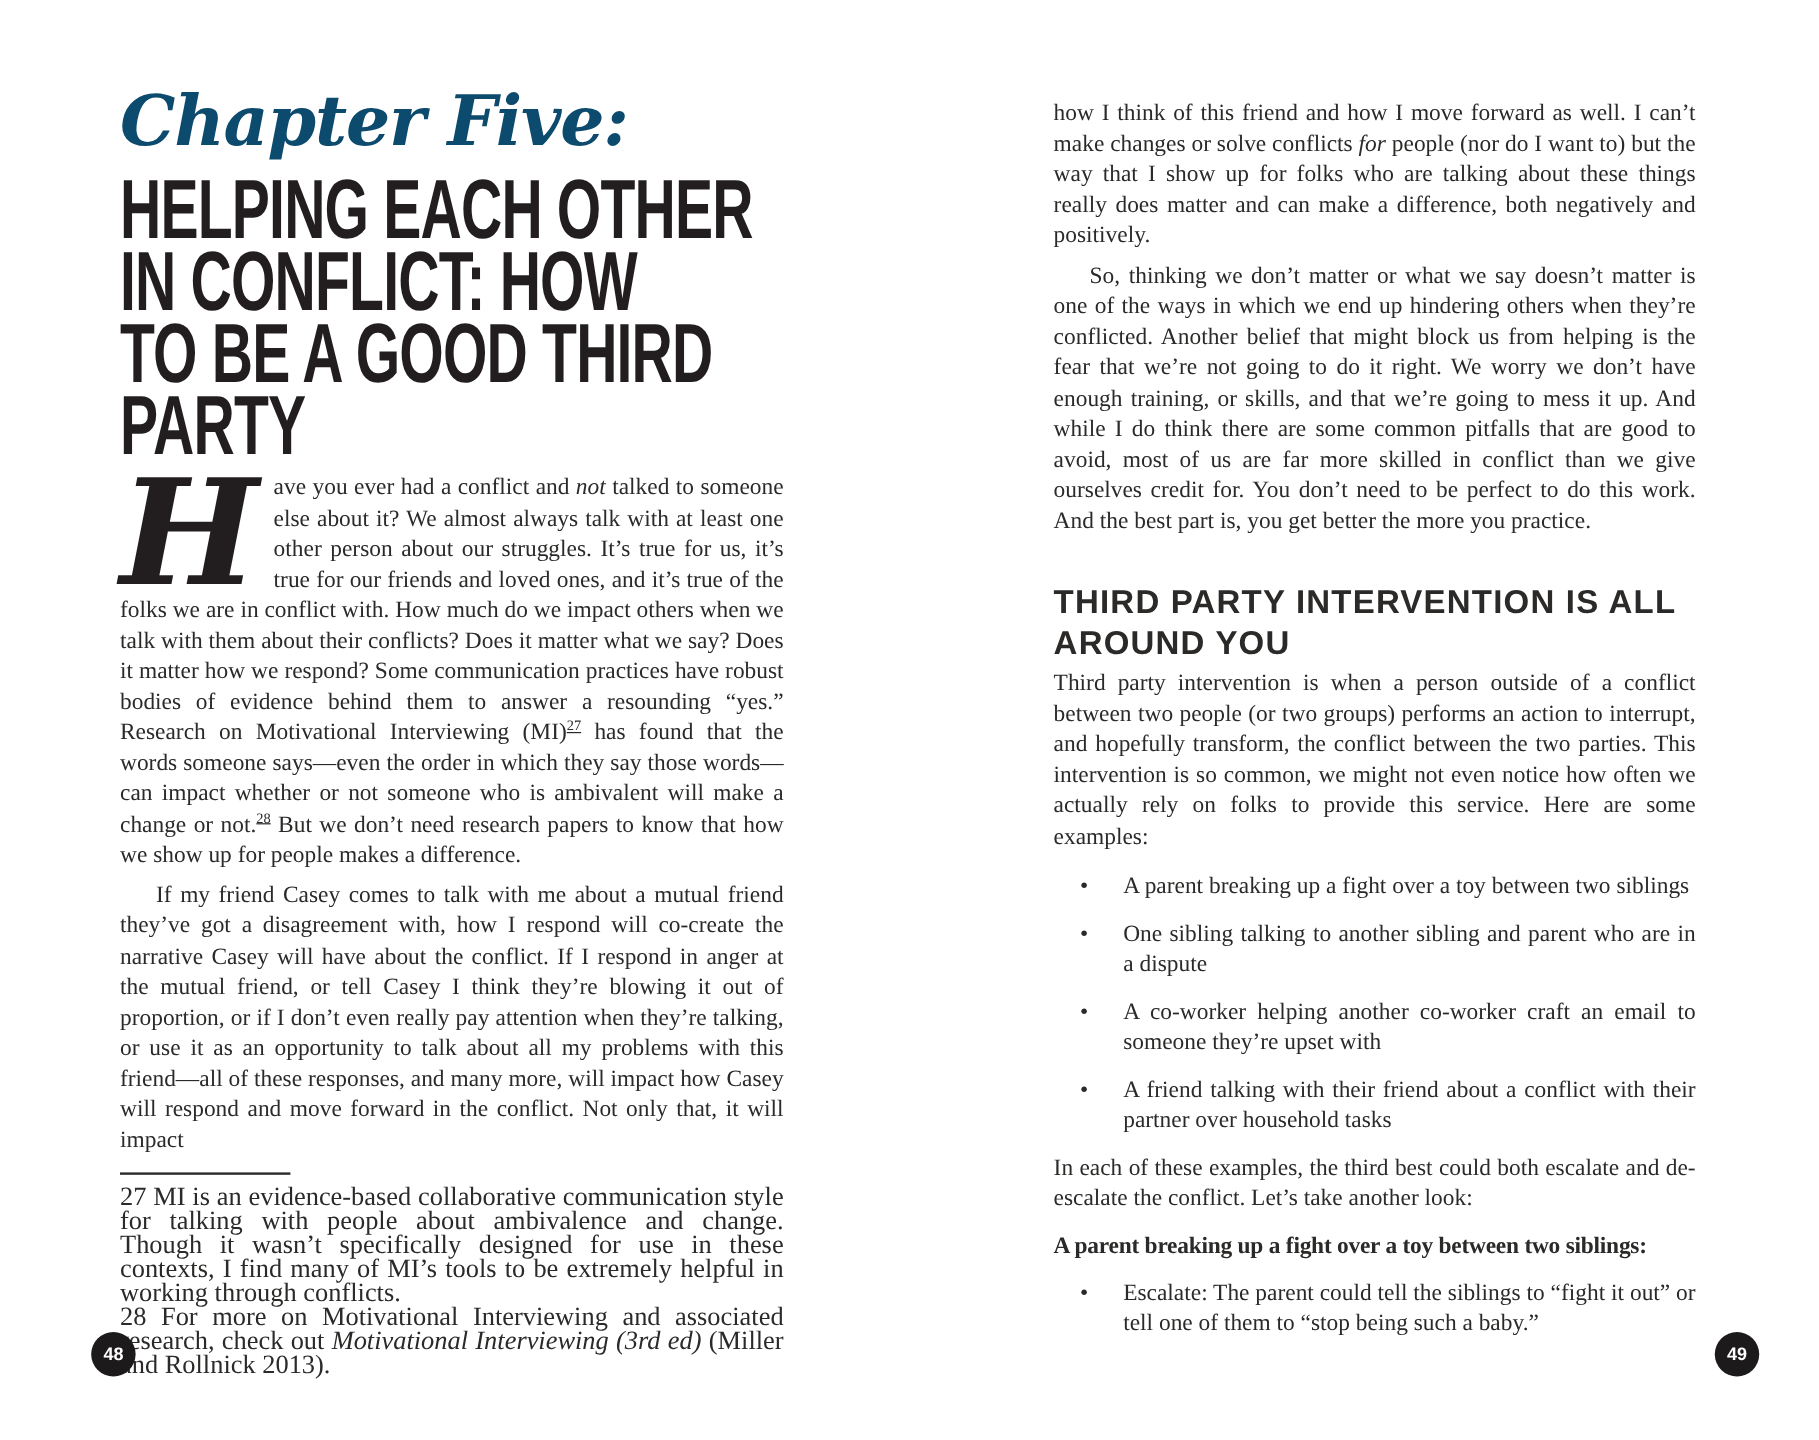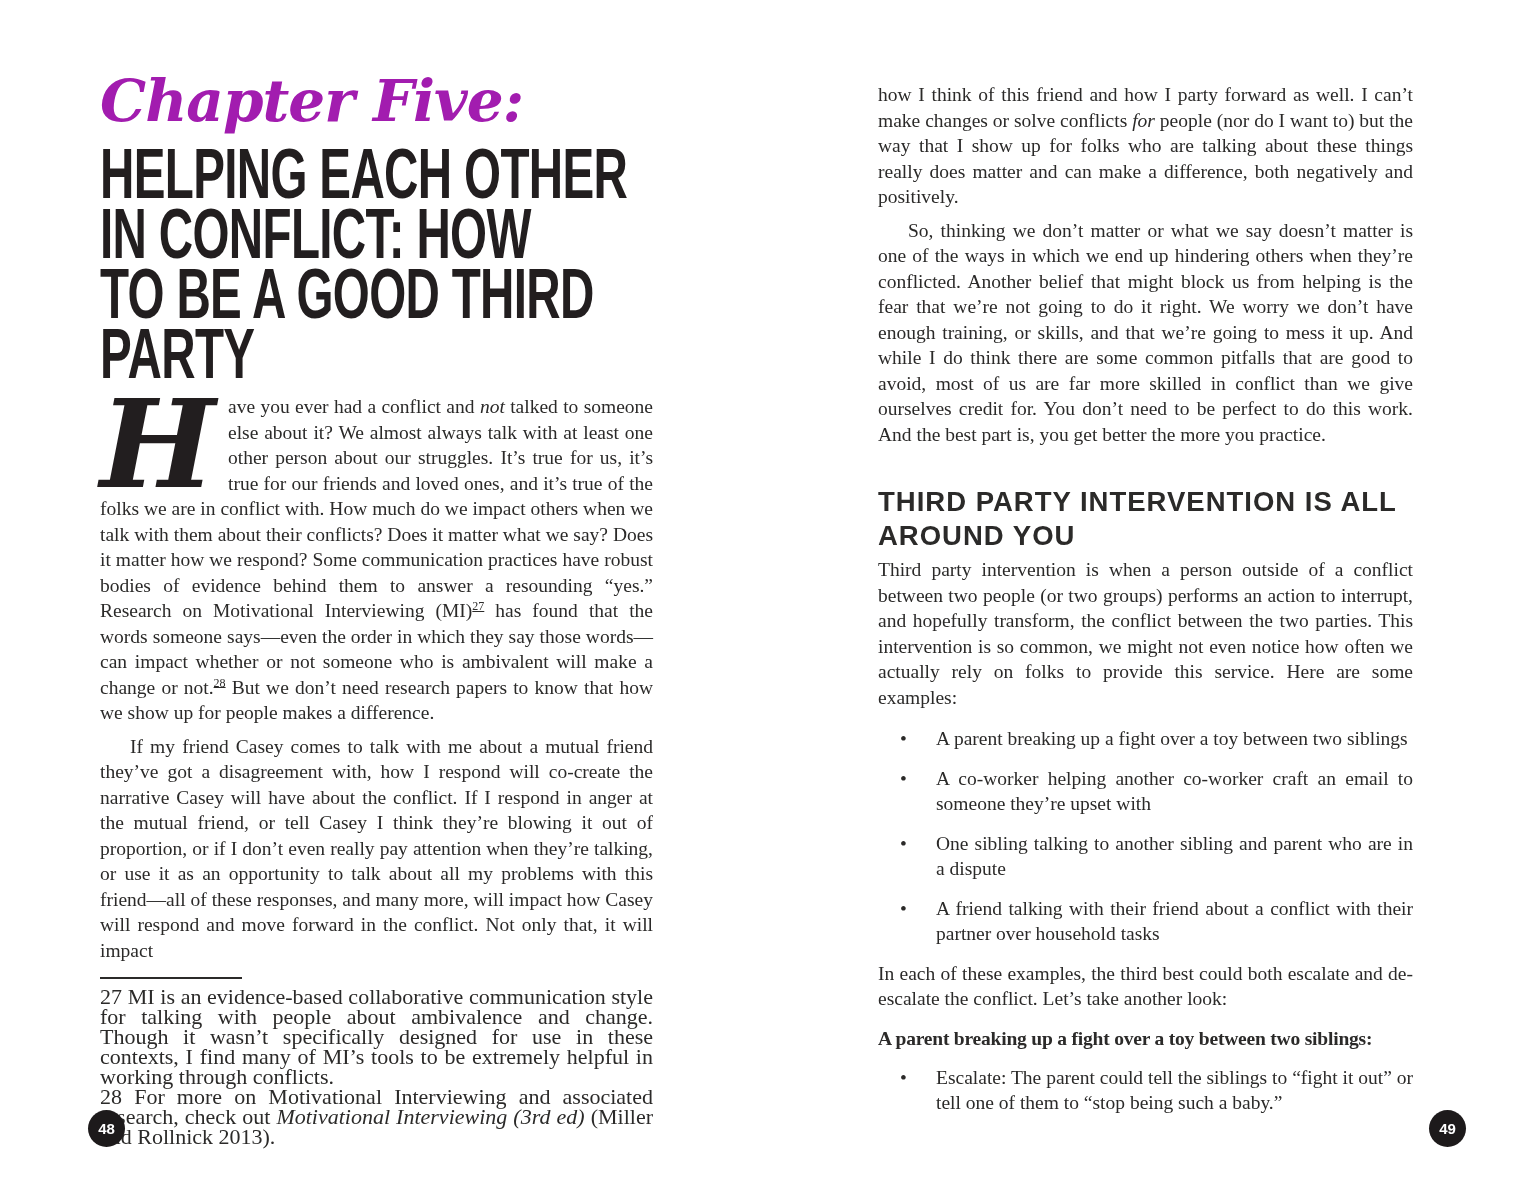"Chapter Five:" .chapter-label { color: #a21caf -> #0c4a6e }
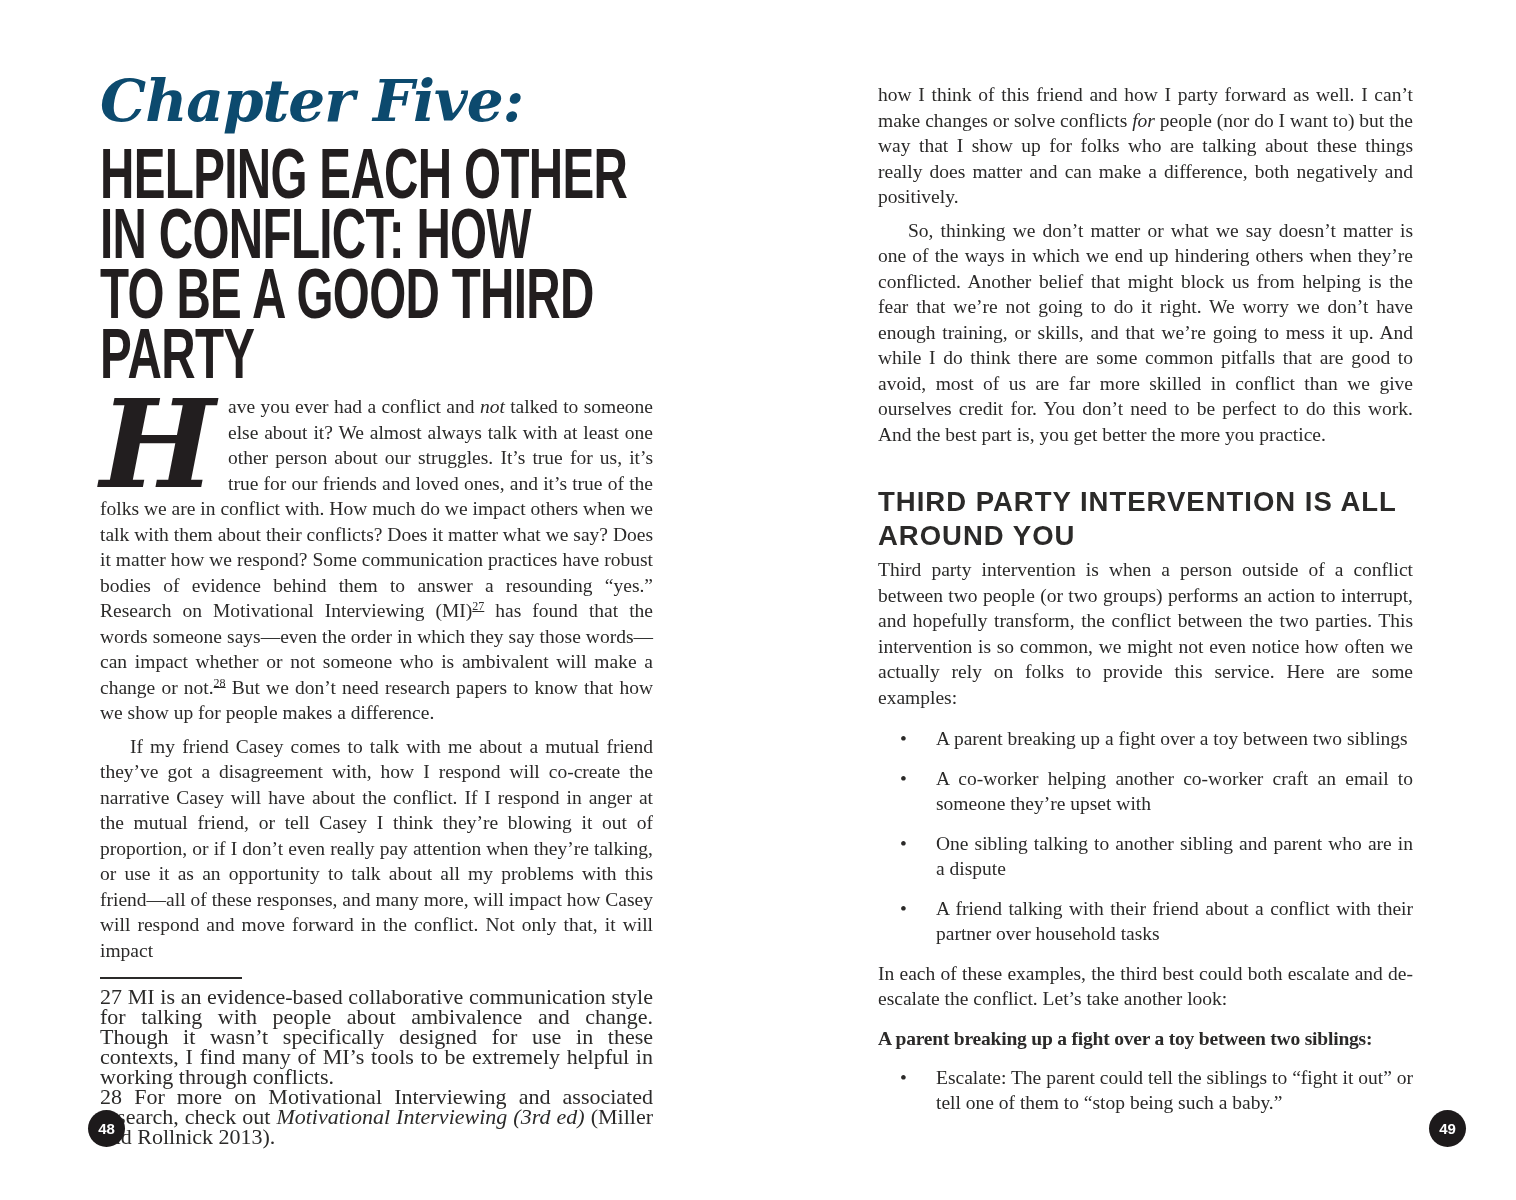"how I think of this" span { text: party -> move }
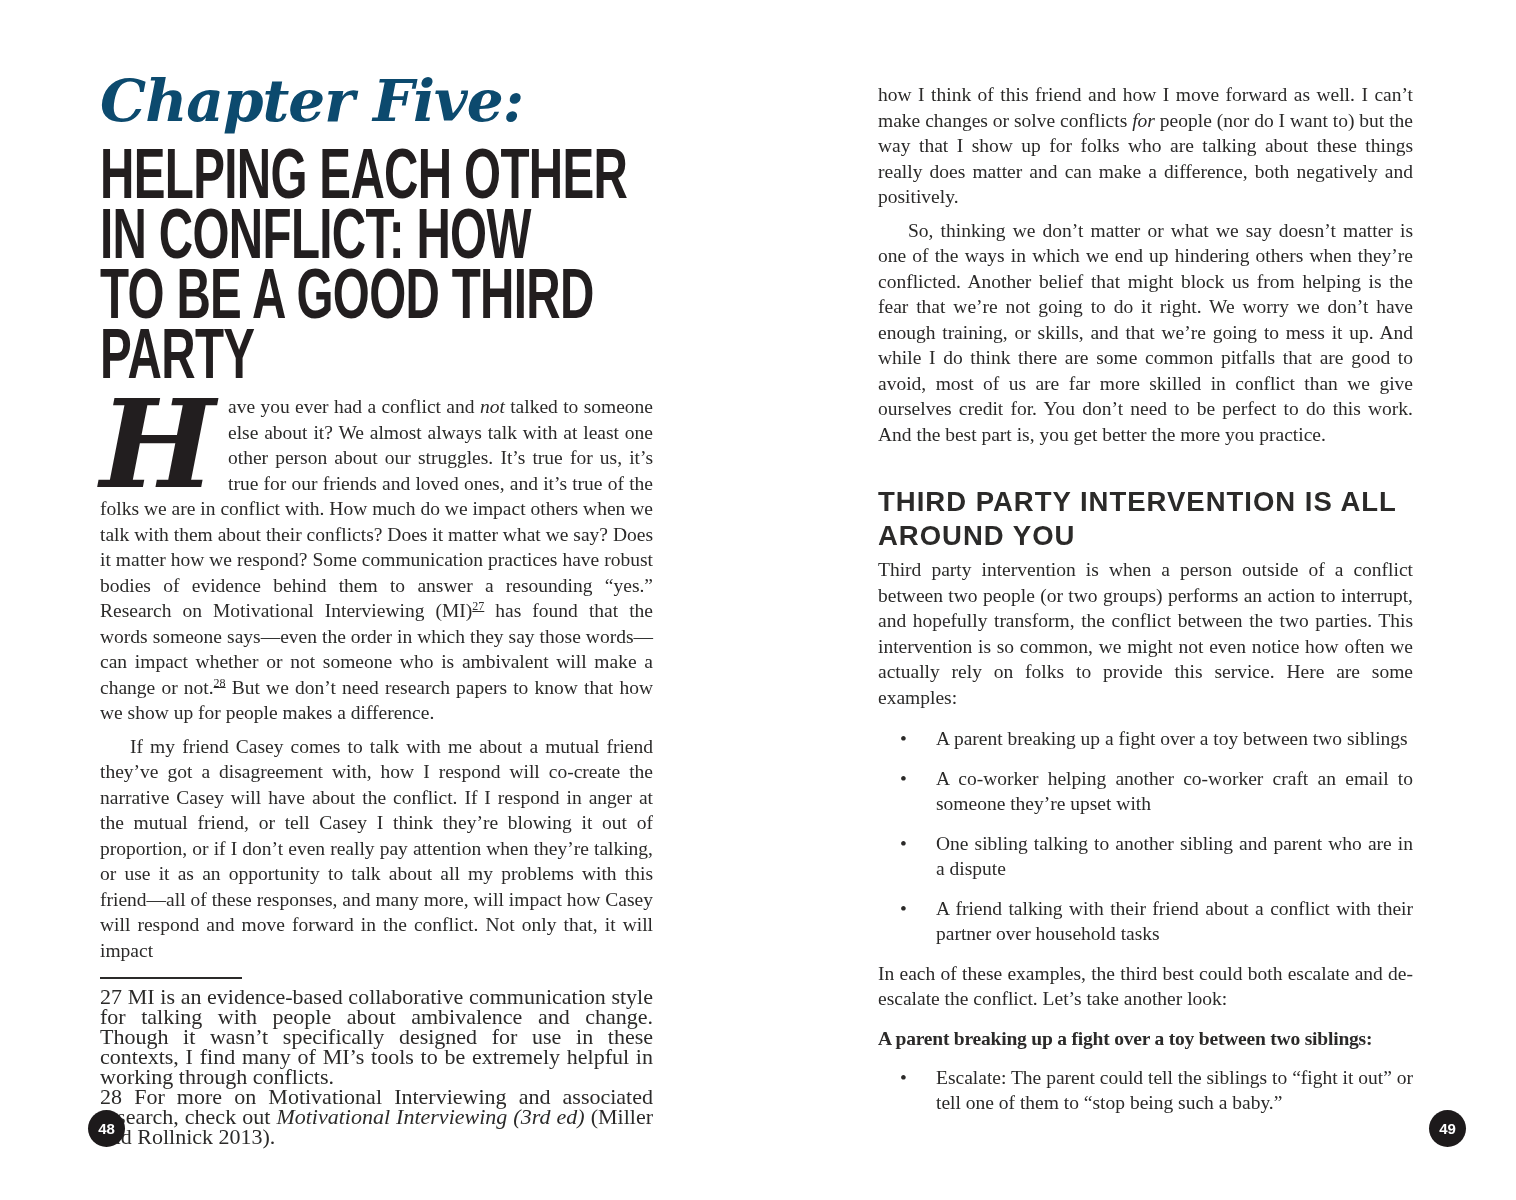"A co-worker helping another co-worker" li { order: before "One sibling talking to another" -> after "One sibling talking to another" }
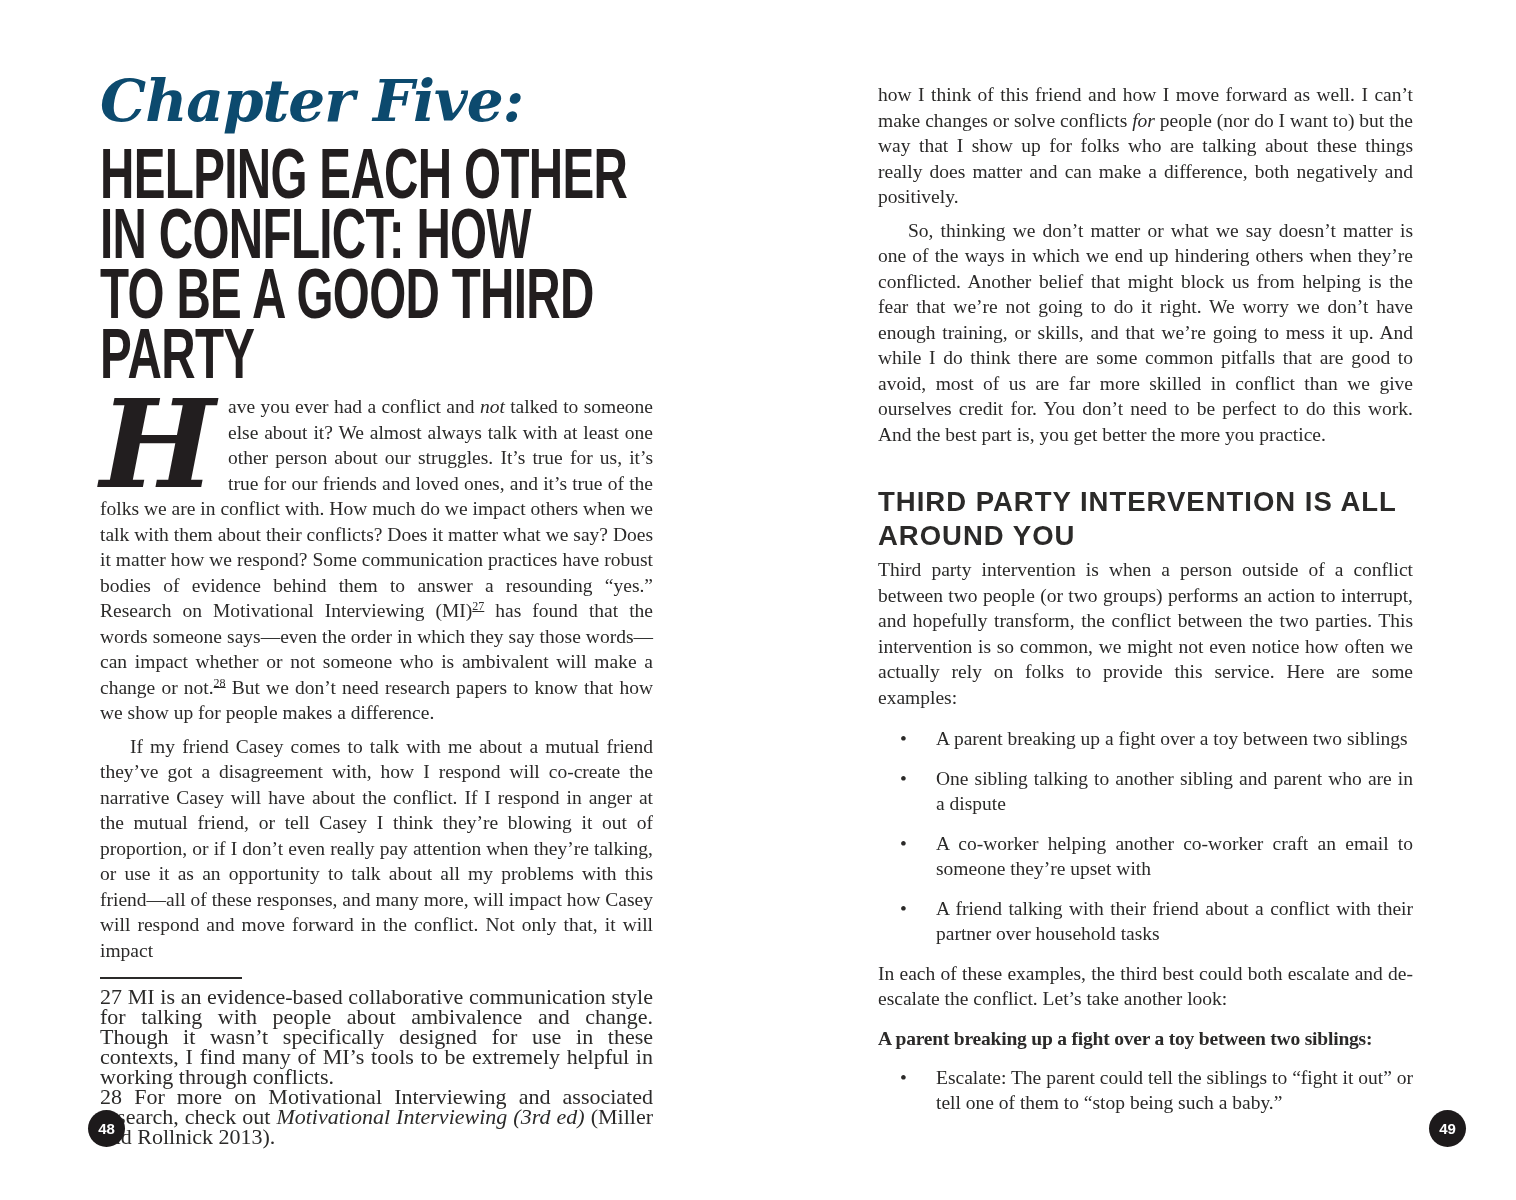"48" .badge-left { left: 88px -> 76px }
